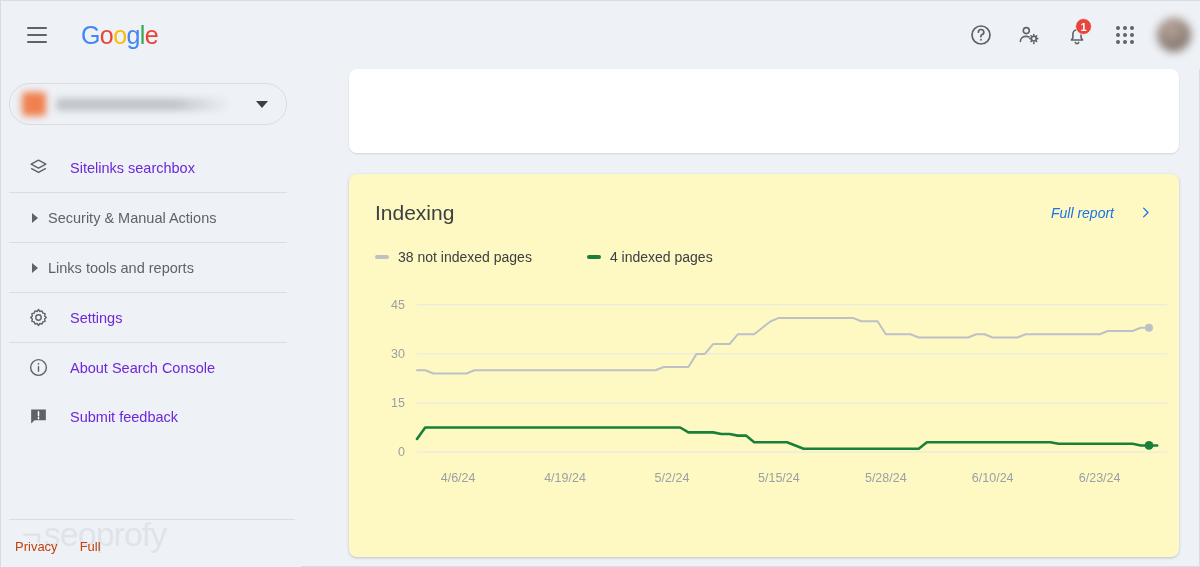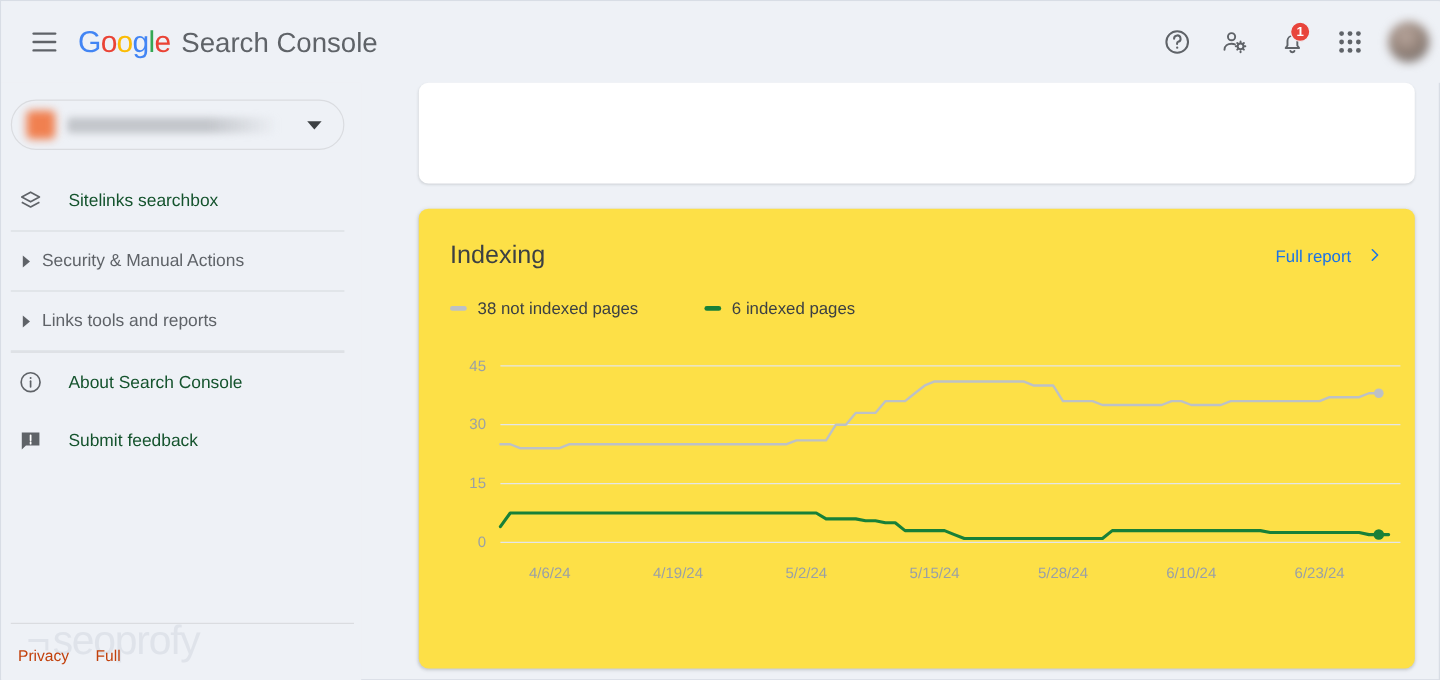"Google" .brand { gap: none -> 36px; margin-left: 8px -> 24px }
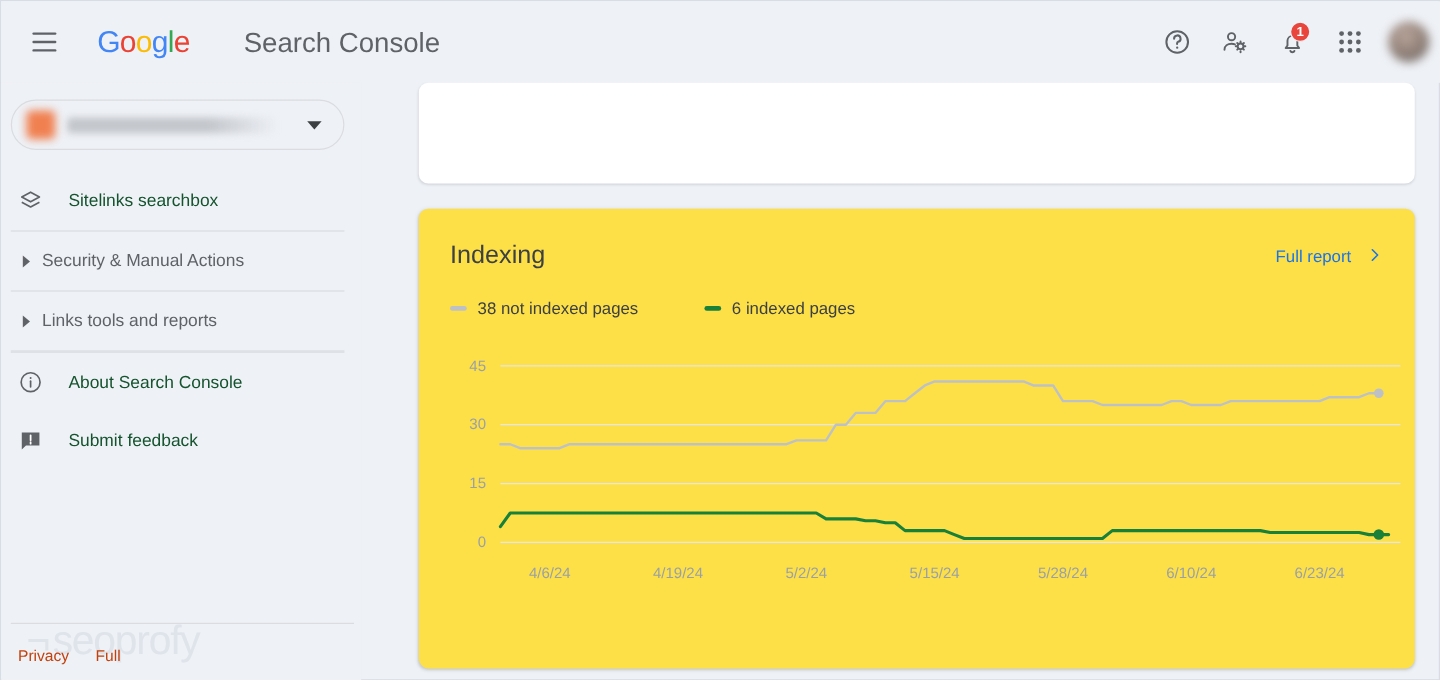"Search Console" div.product { html: <div>Search Console</div> -> none }
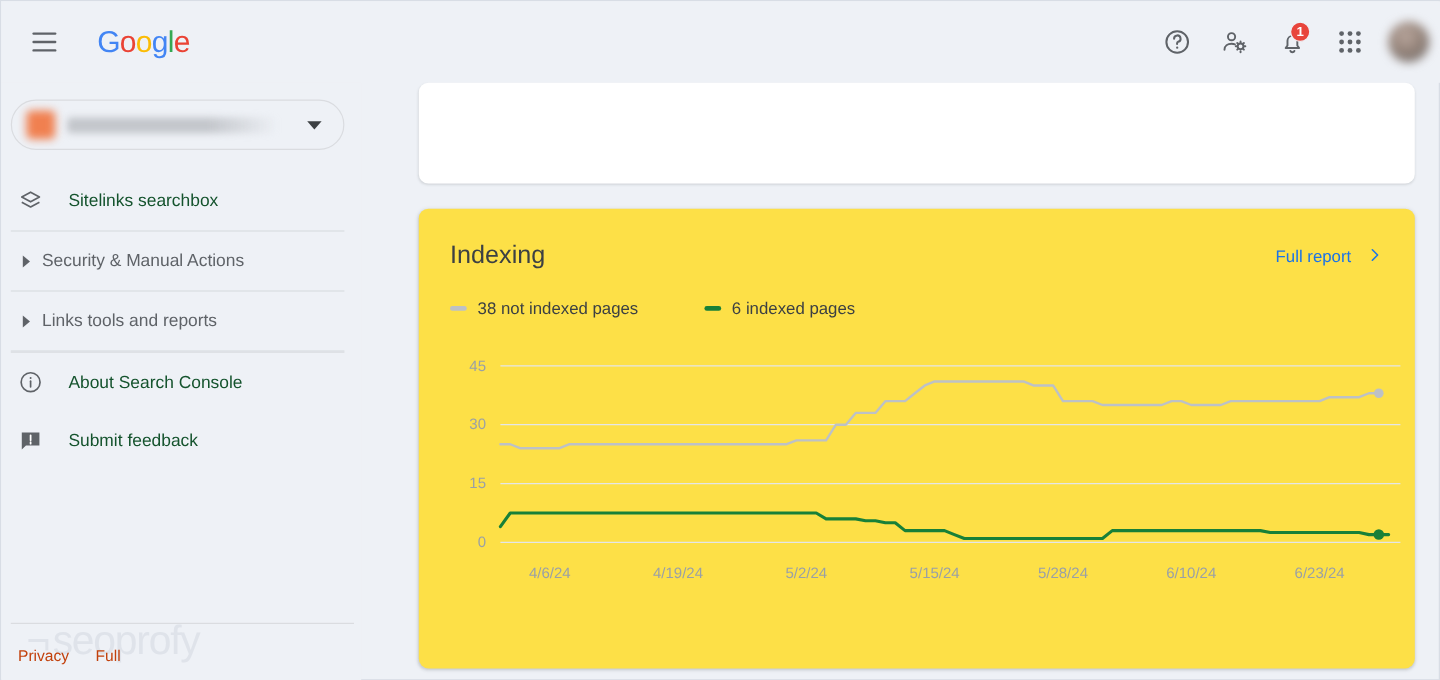"Sitelinks searchbox" .navitem { color: #14532d -> #6d28d9; padding-left: 14px -> 27px }
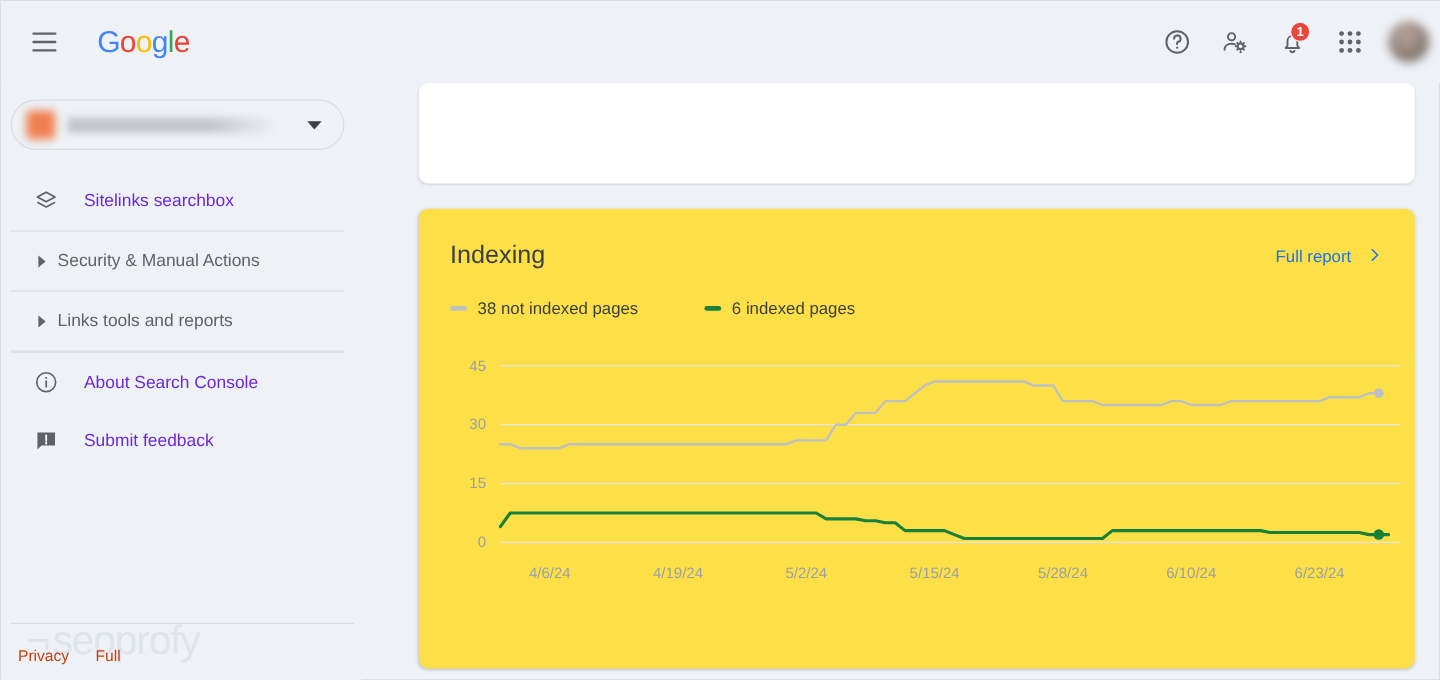"Indexing" .card { background: #fde047 -> #fef9c3 }
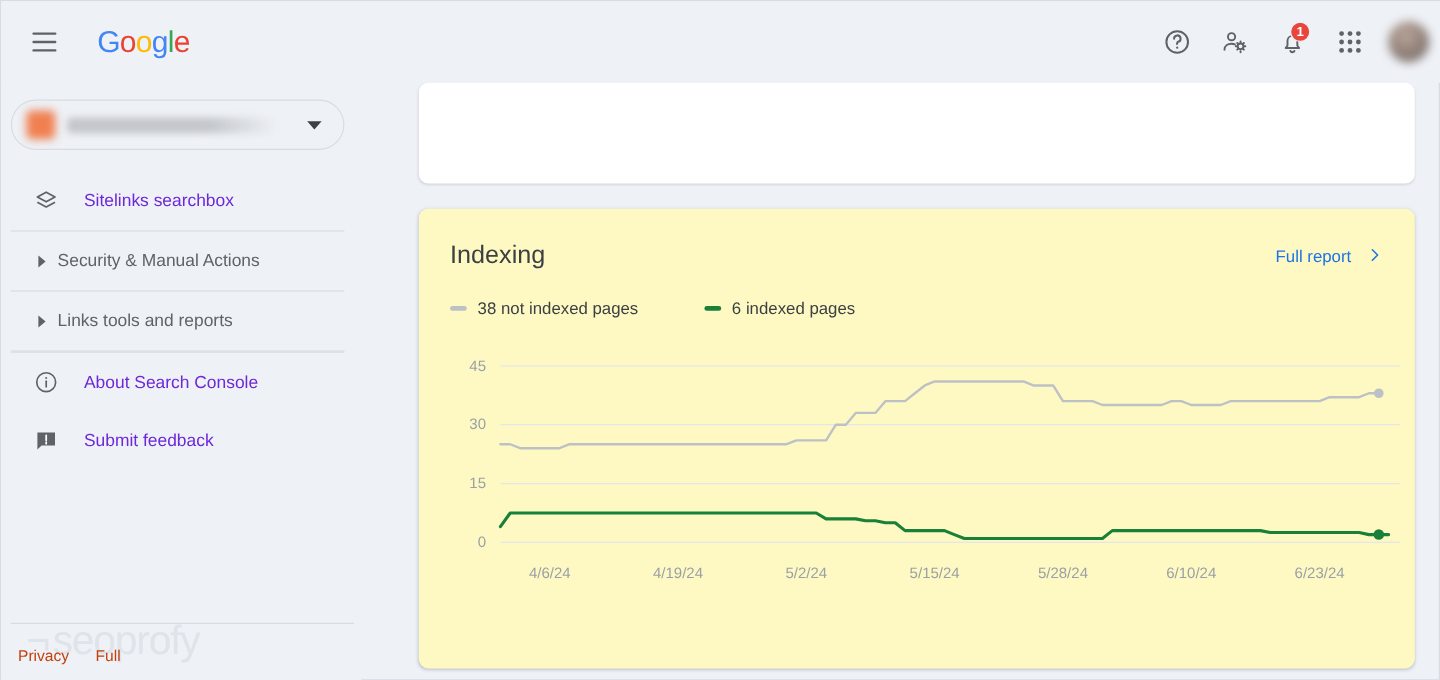"Full report" .fullreport { font-style: none -> italic; gap: 12px -> 24px }
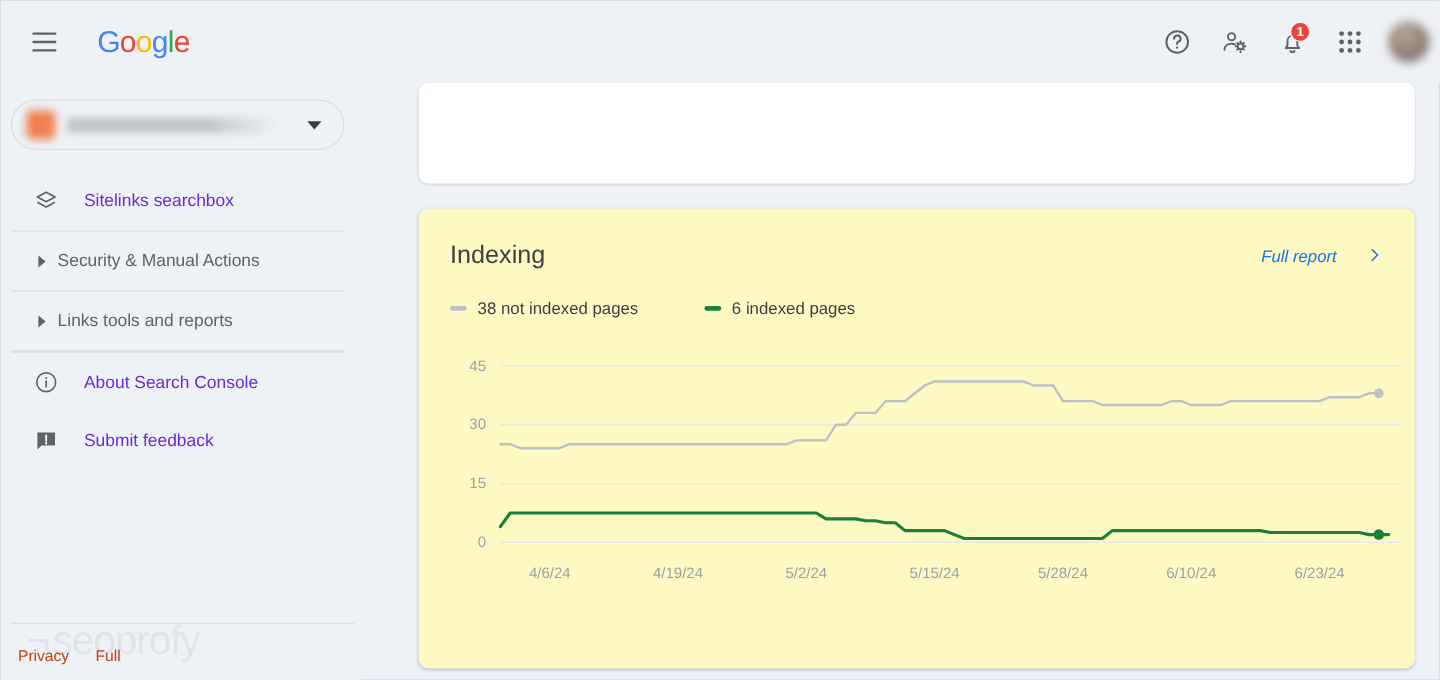"6 indexed pages" span { text: 6 -> 4 }
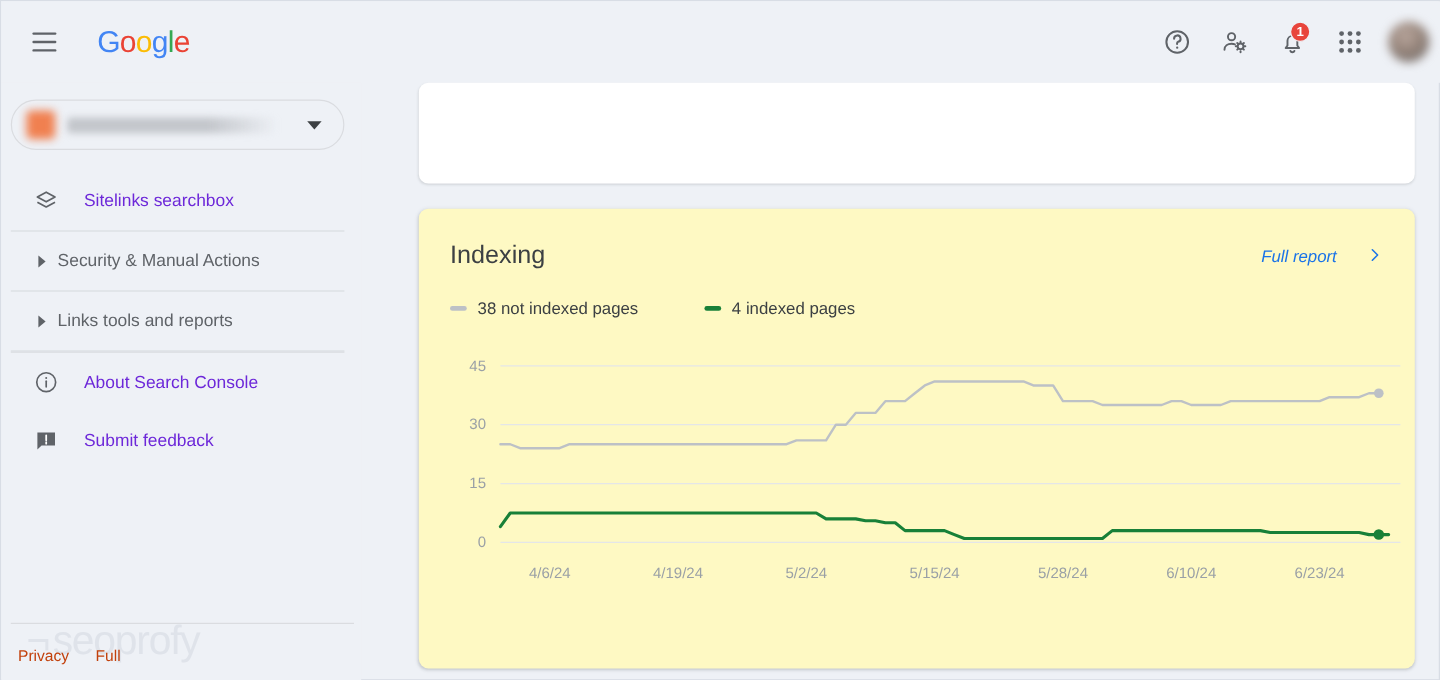"Settings" div.navitem { html: none -> <div> <span> <svg> <circle></circle> <path></path> </svg> </span> <span>Settings</span> </div> }
